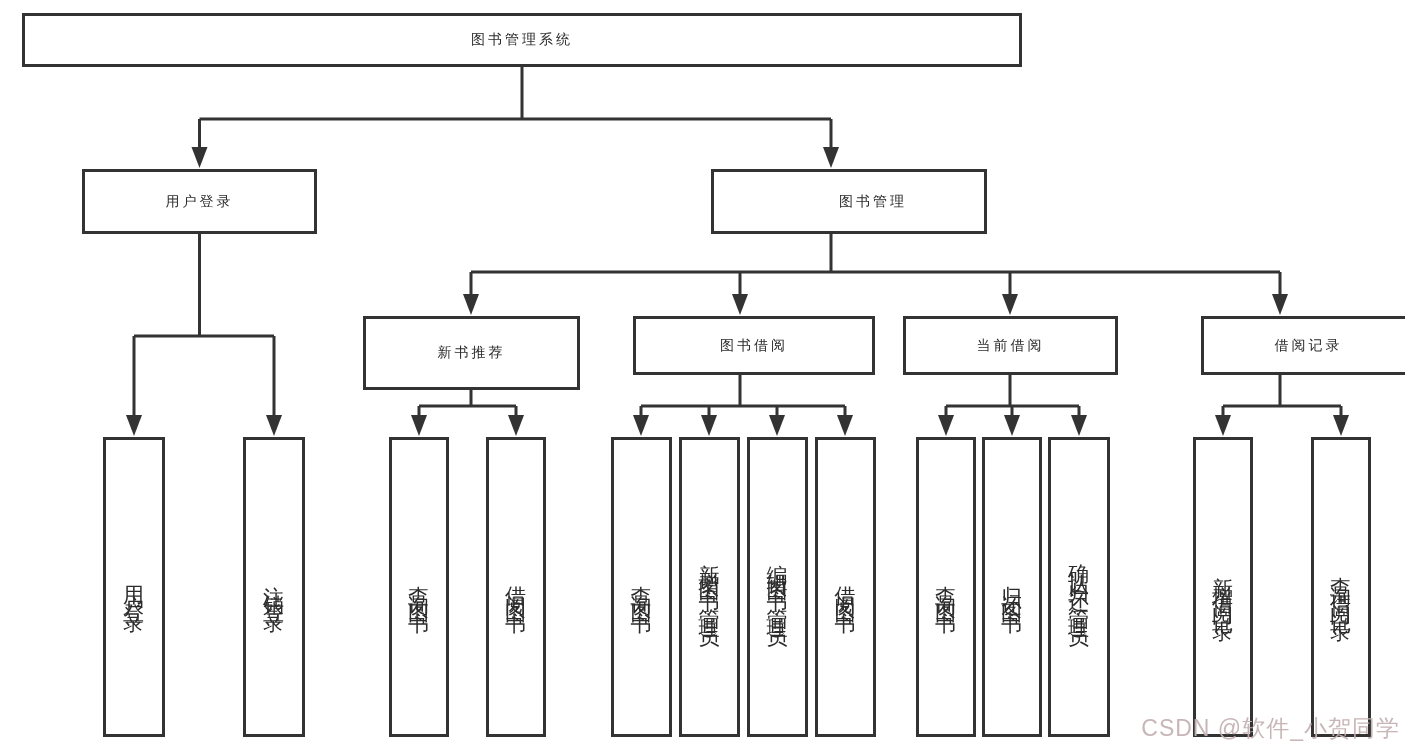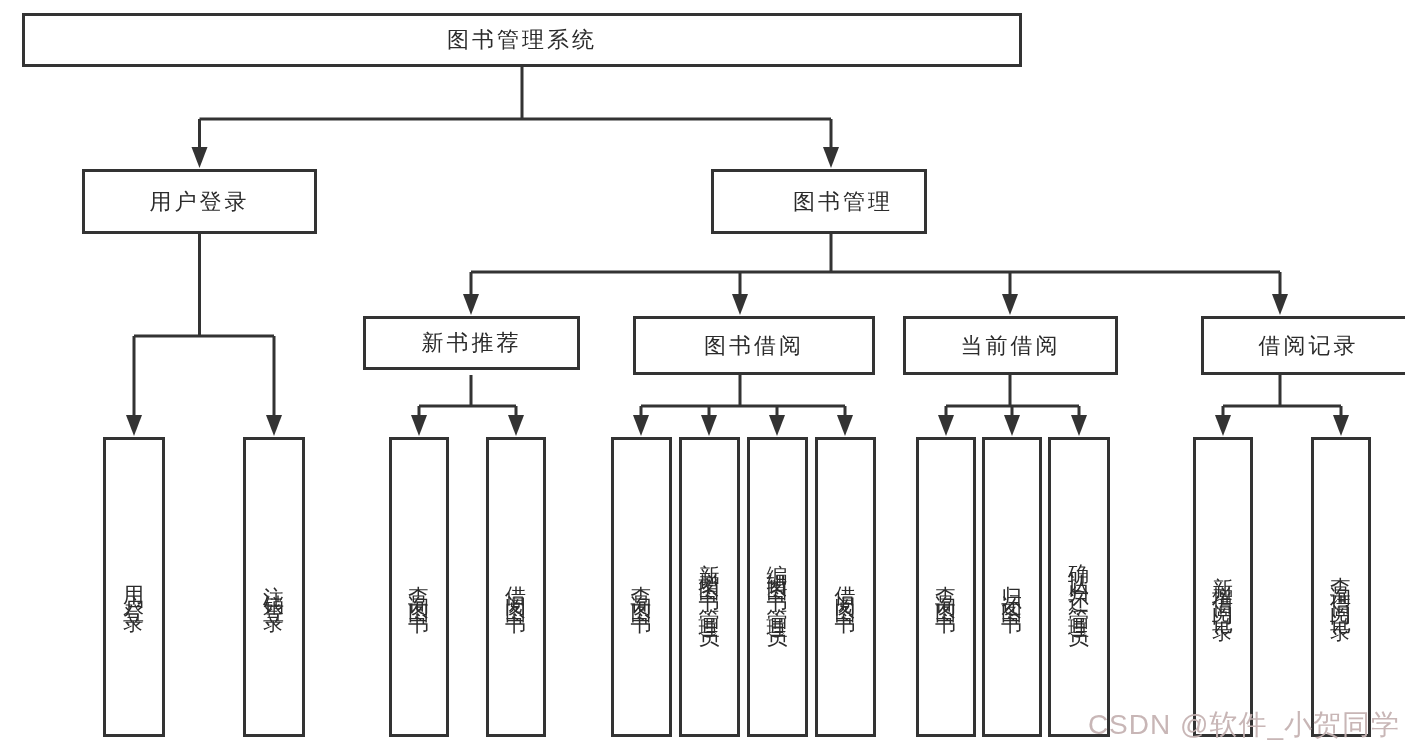"图书管理系统" .hlabel { font-size: 22px -> 14px }
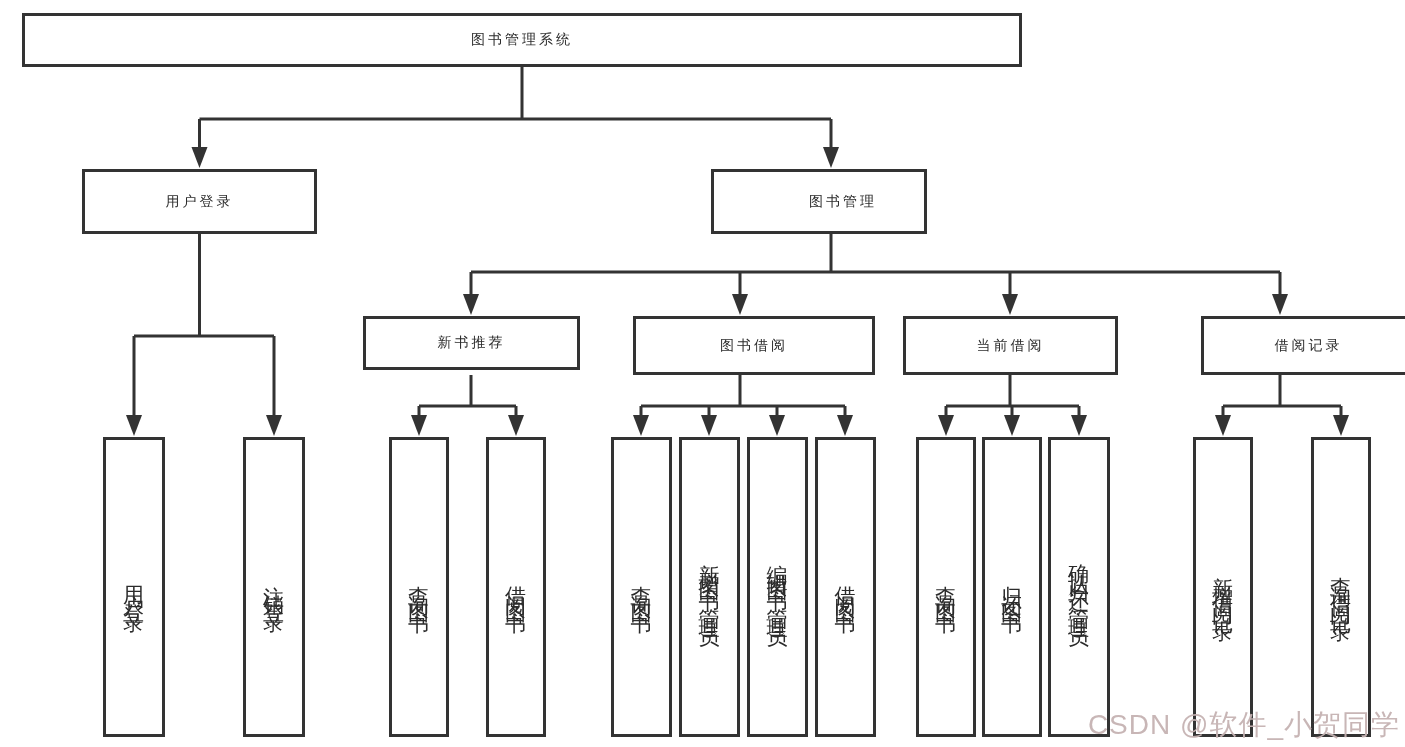"图书管理" .n-mgmt { width: 216px -> 276px }
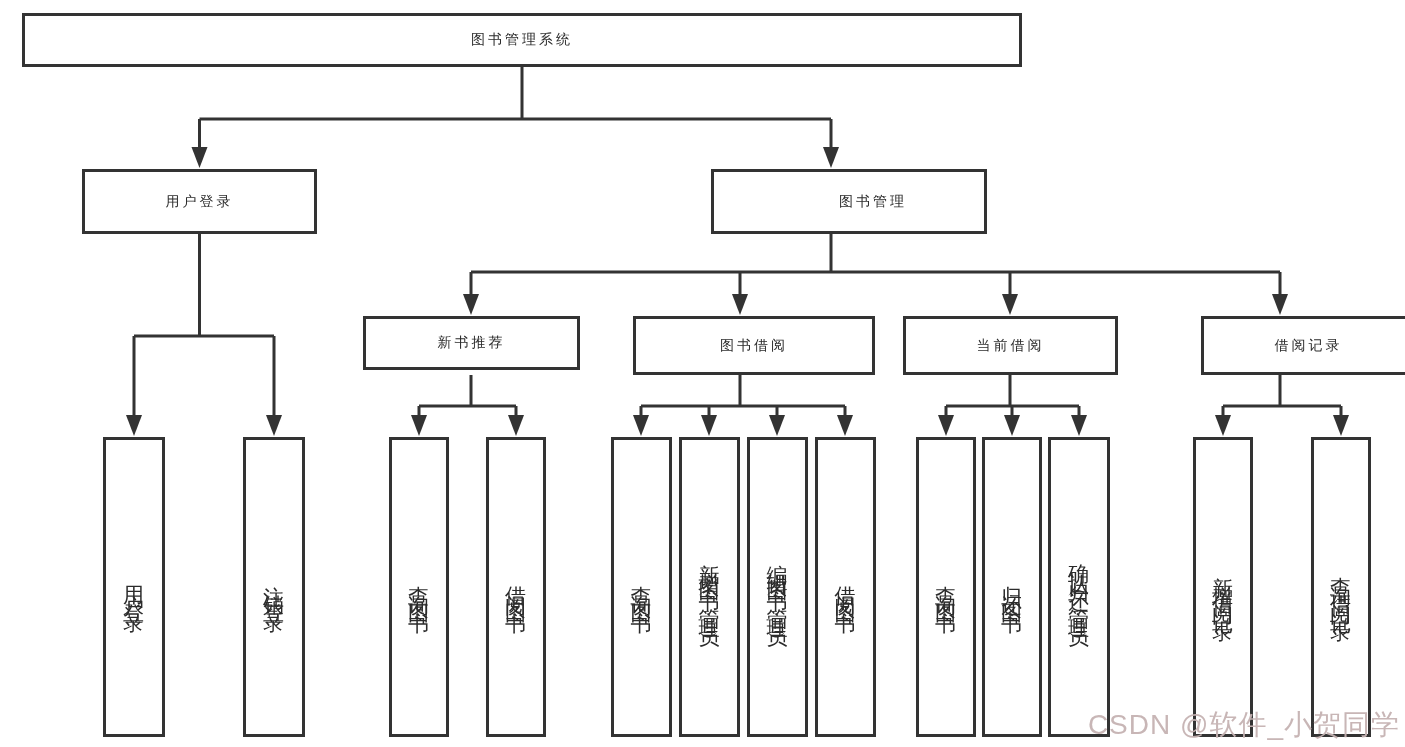"新书推荐" .n-newrec { height: 54px -> 74px }
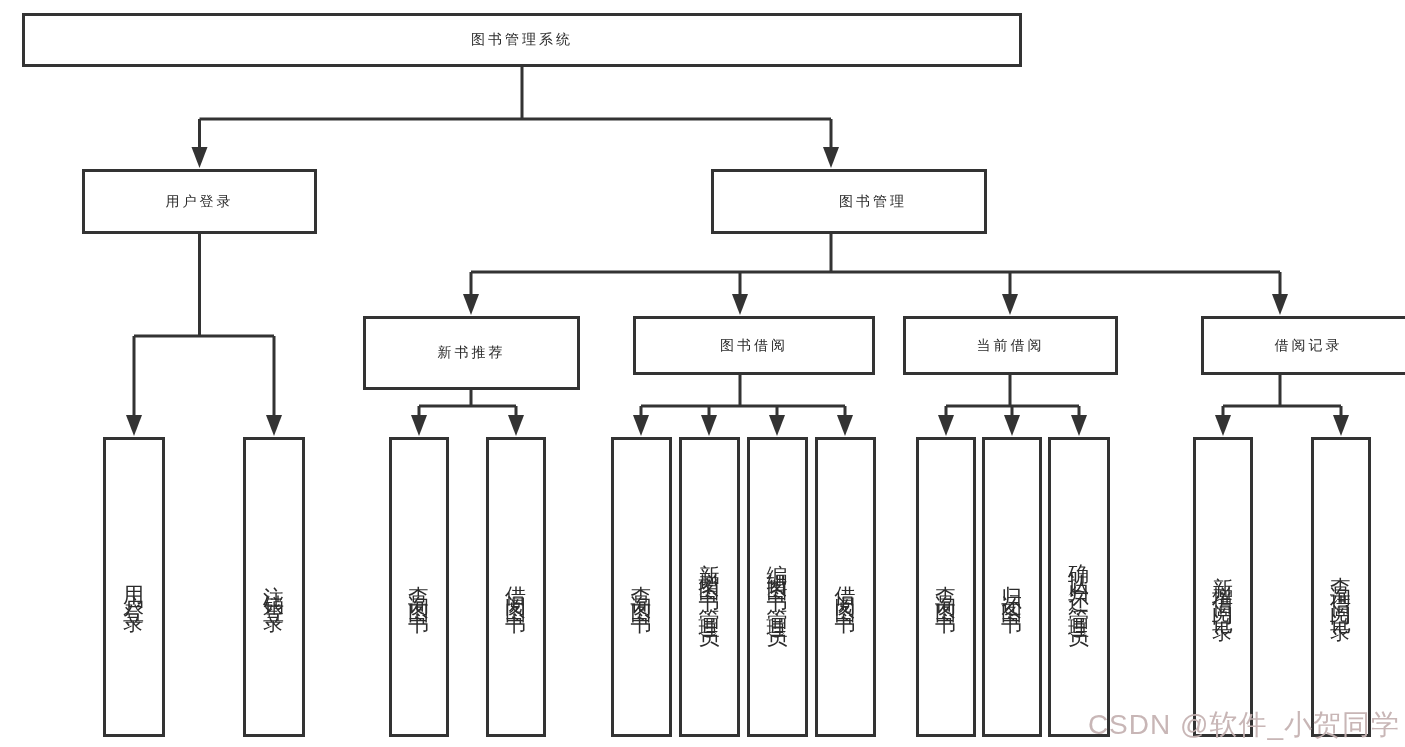"CSDN @软件_小贺同学" .watermark { font-size: 28px -> 23px }
